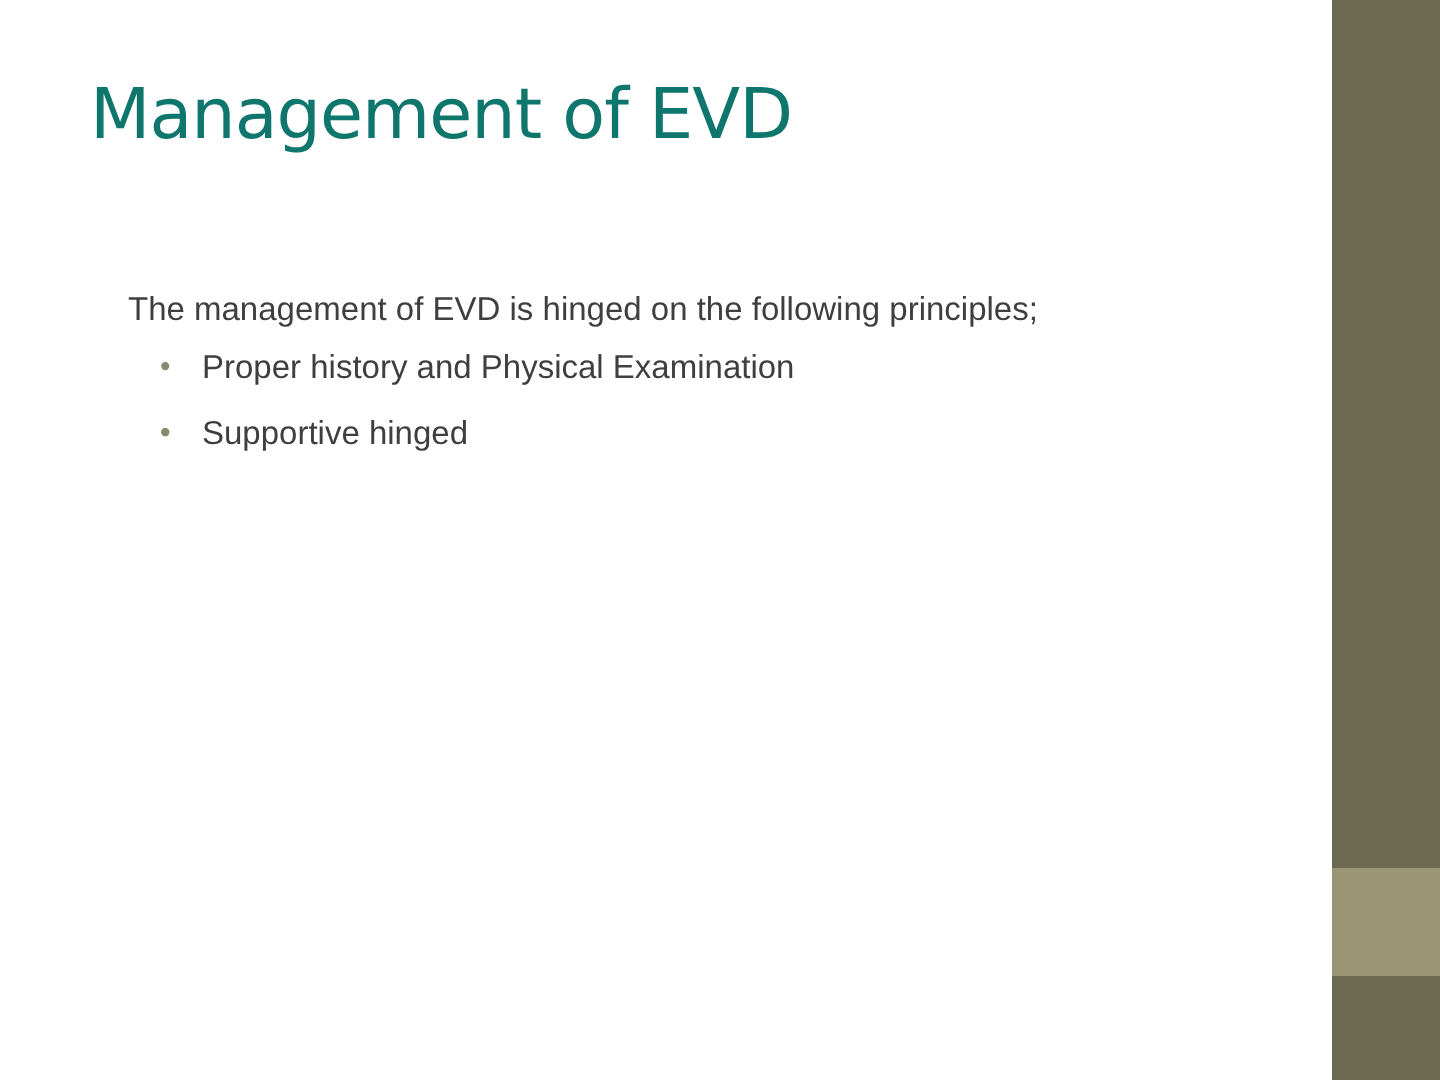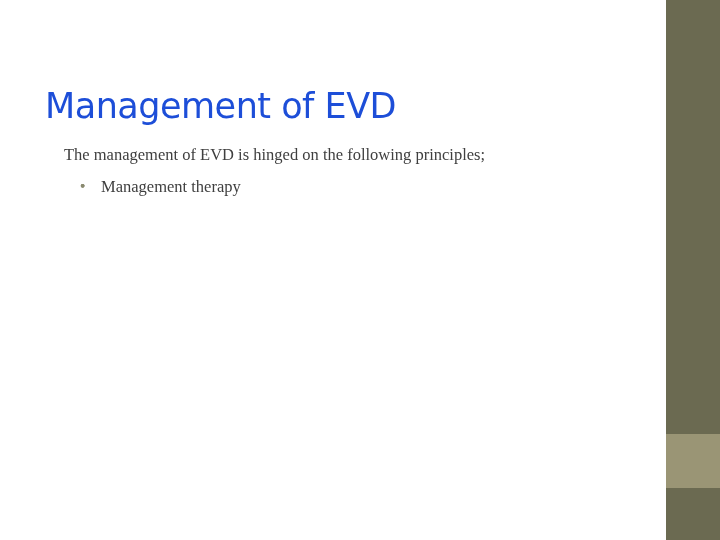"Management of EVD" .title { color: #1d4ed8 -> #0f766e; margin-top: 48px -> none }
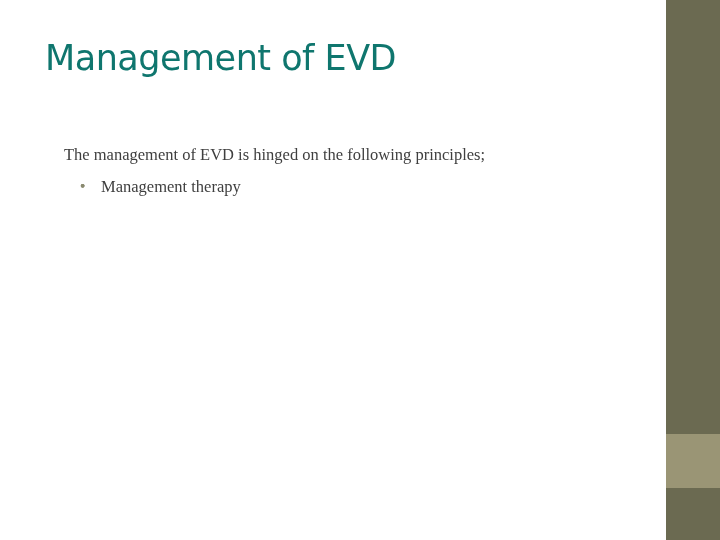"The management of EVD is" .body-block { font-family: Liberation Serif, serif -> none }
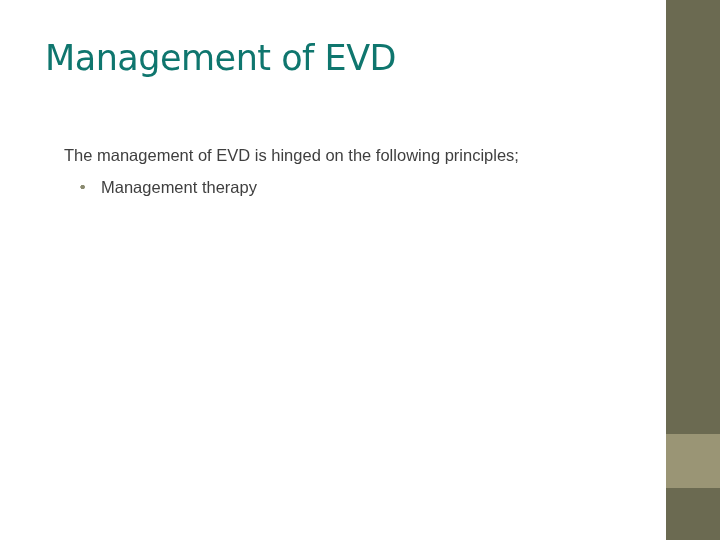"Proper history and Physical Examination" span { html: none -> <span>Proper history and Physical Examination</span> }
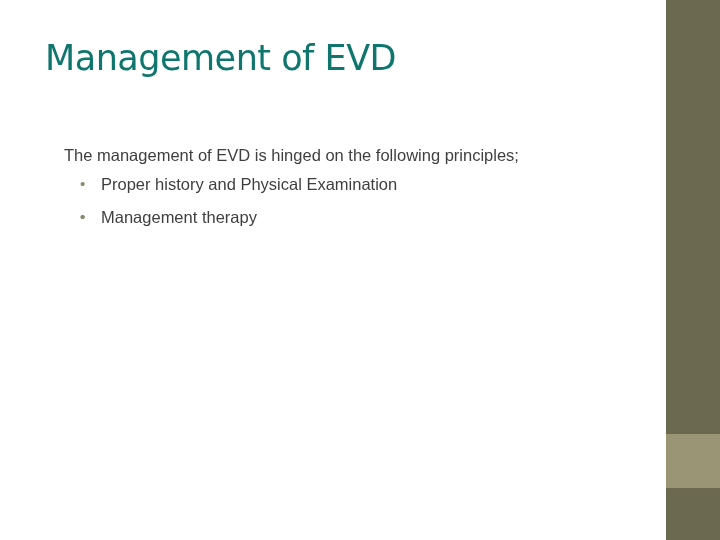"Management therapy" span { text: Management therapy -> Supportive hinged }
